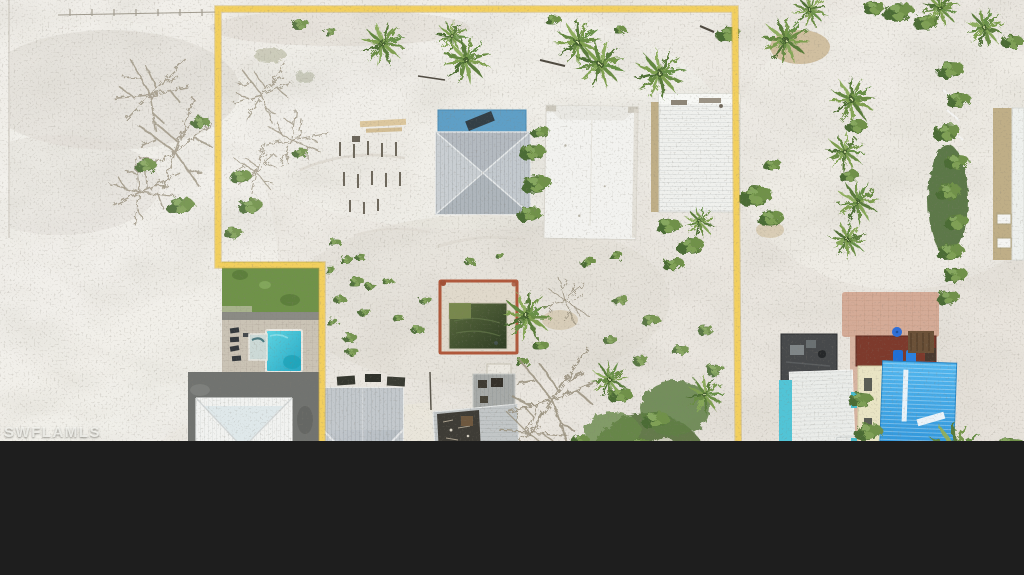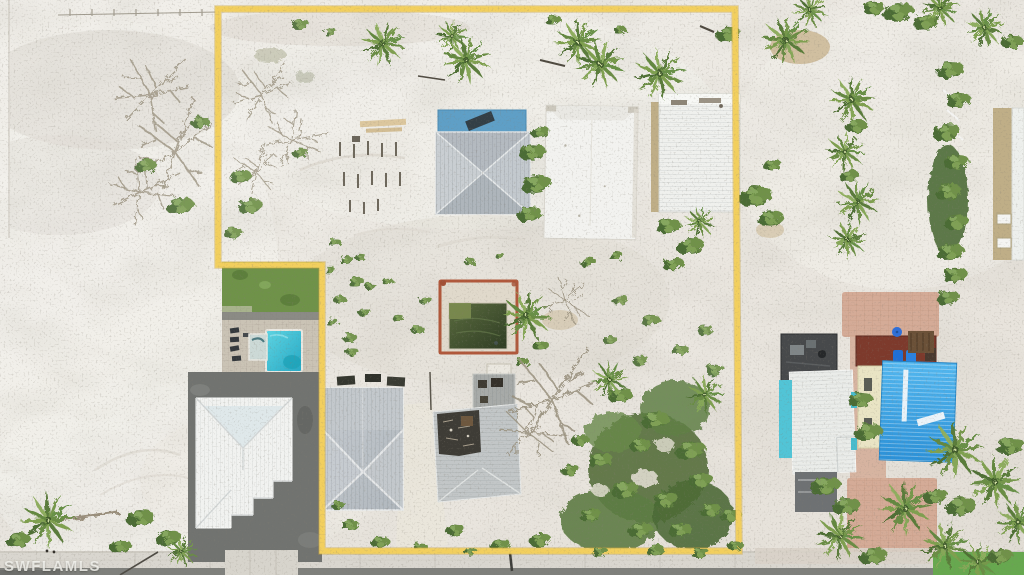"SWFLAMLS" .stage { height: 575px -> 441px }
